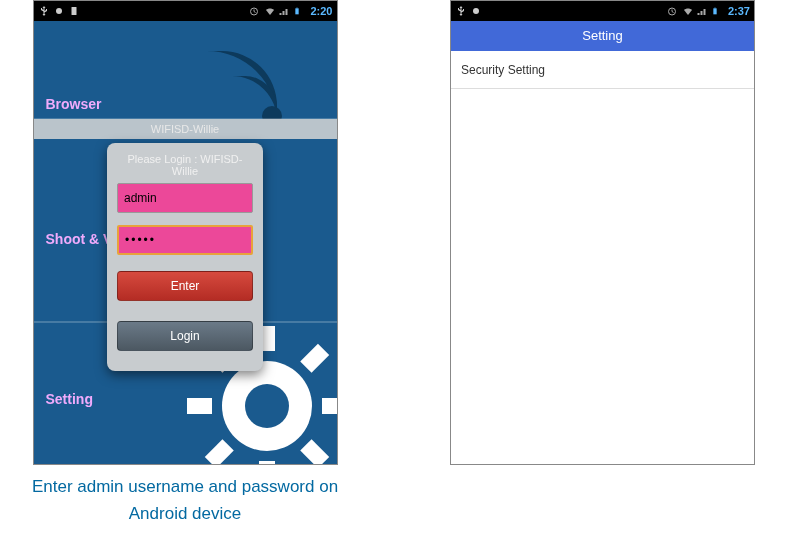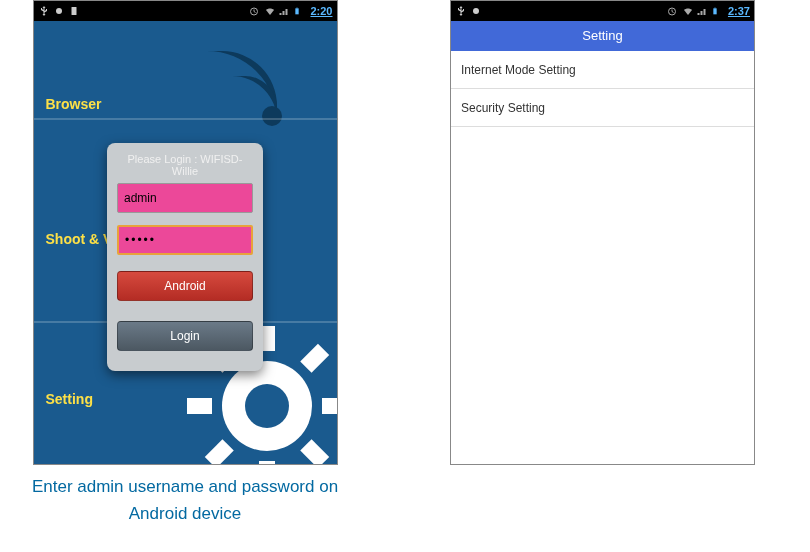"2:20" .time { text-decoration: underline -> none }
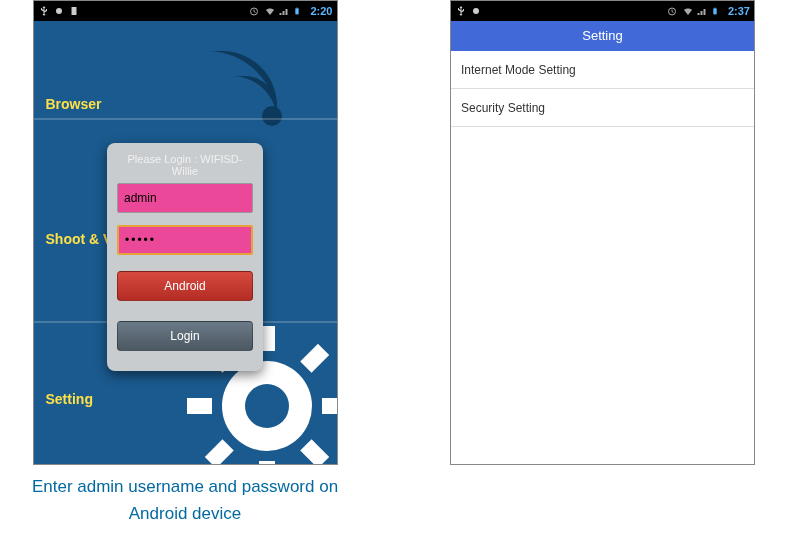"Internet Mode Setting" div.settings-item { html: <div>Internet Mode Setting</div> -> none }
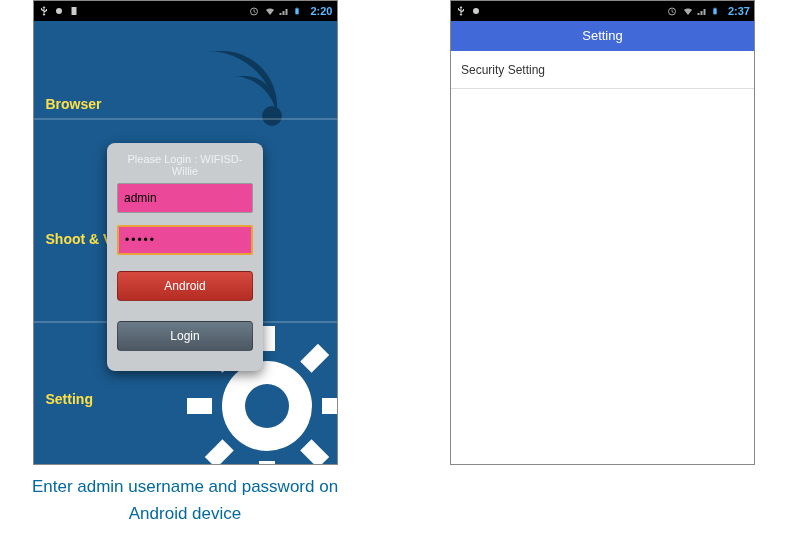"Browser" .section { color: #fde047 -> #f0abfc }
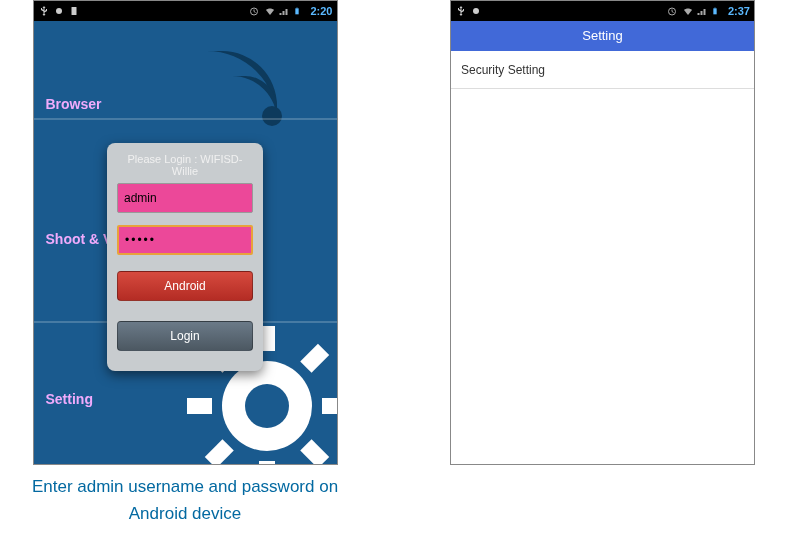"WIFISD-Willie" div.wifi-banner { html: none -> <div>WIFISD-Willie</div> }
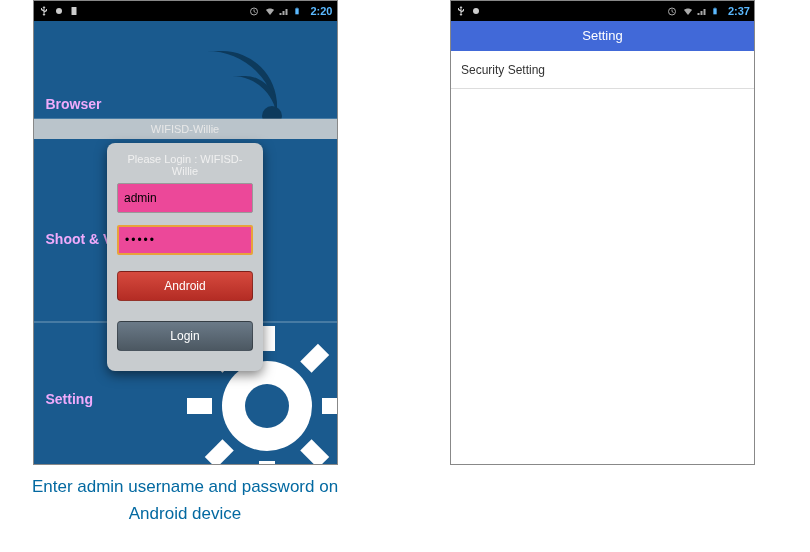"Android" button.login-btn { text: Android -> Enter }
